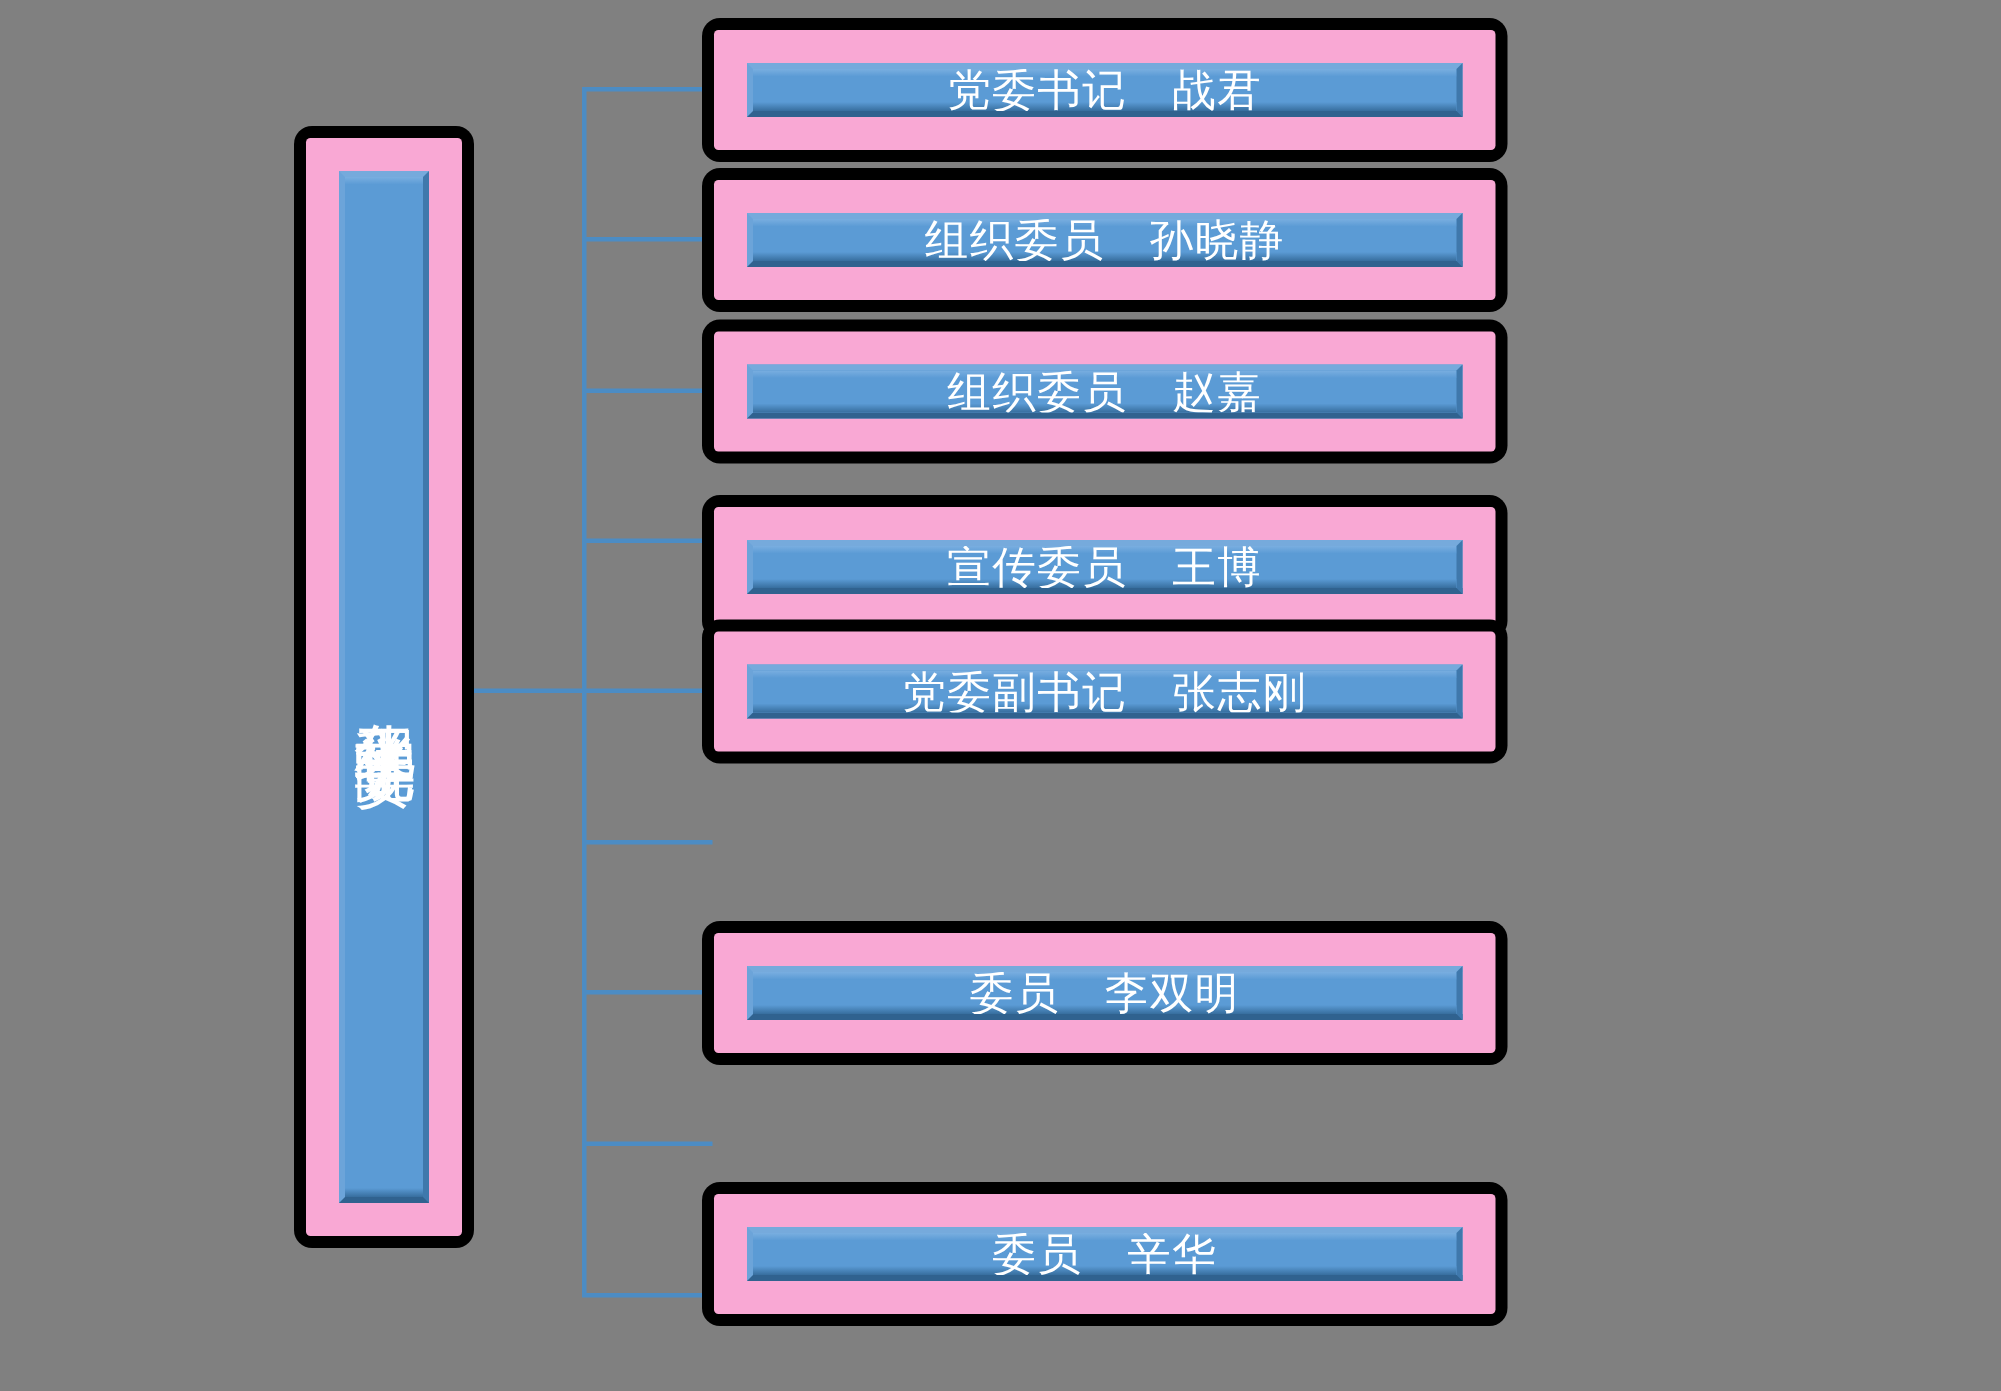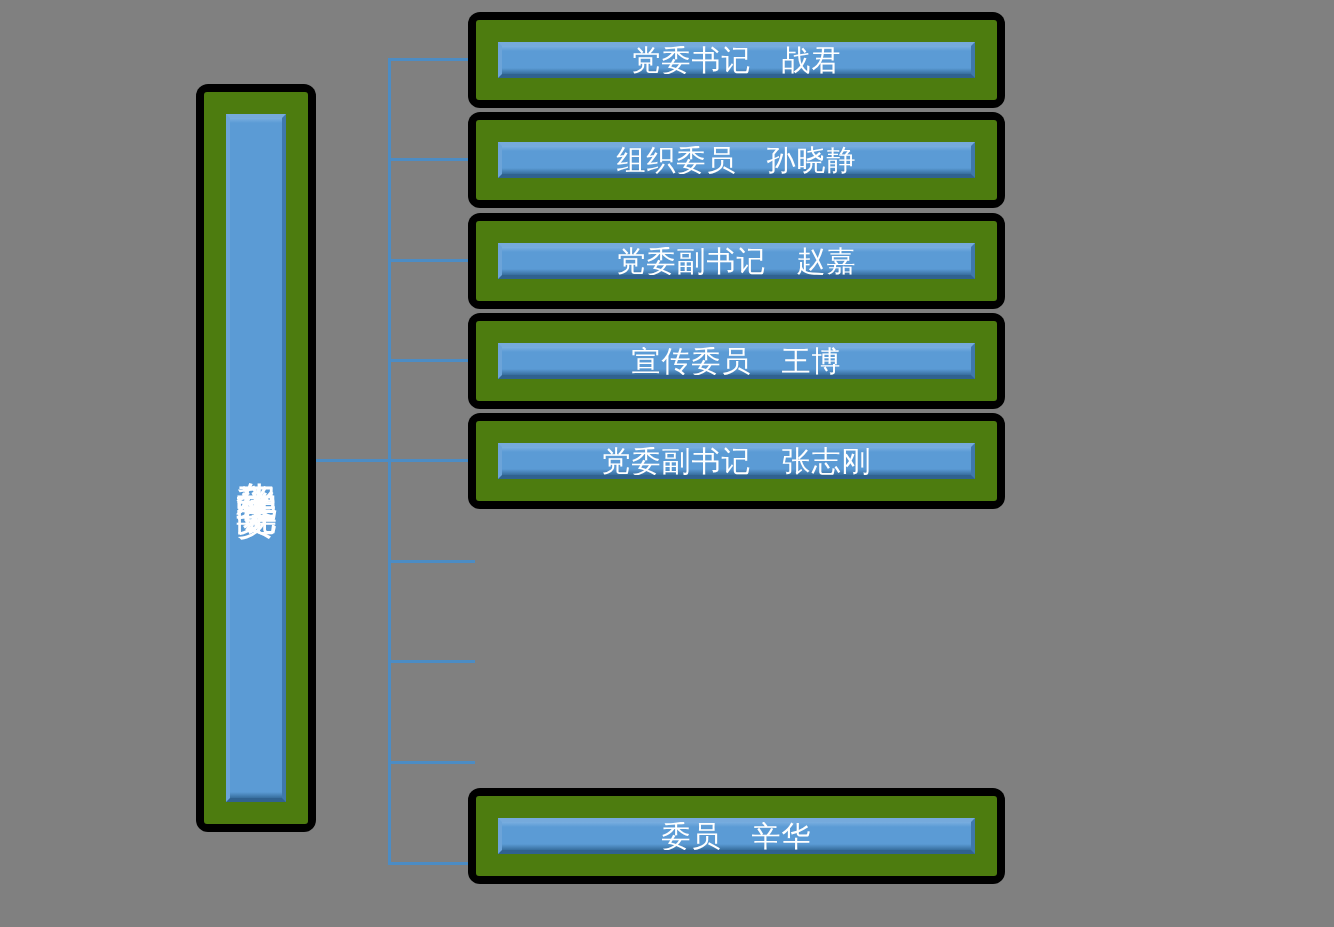"党委书记 战君" .whitering { background: #4d7c0f -> #f9a8d4 }
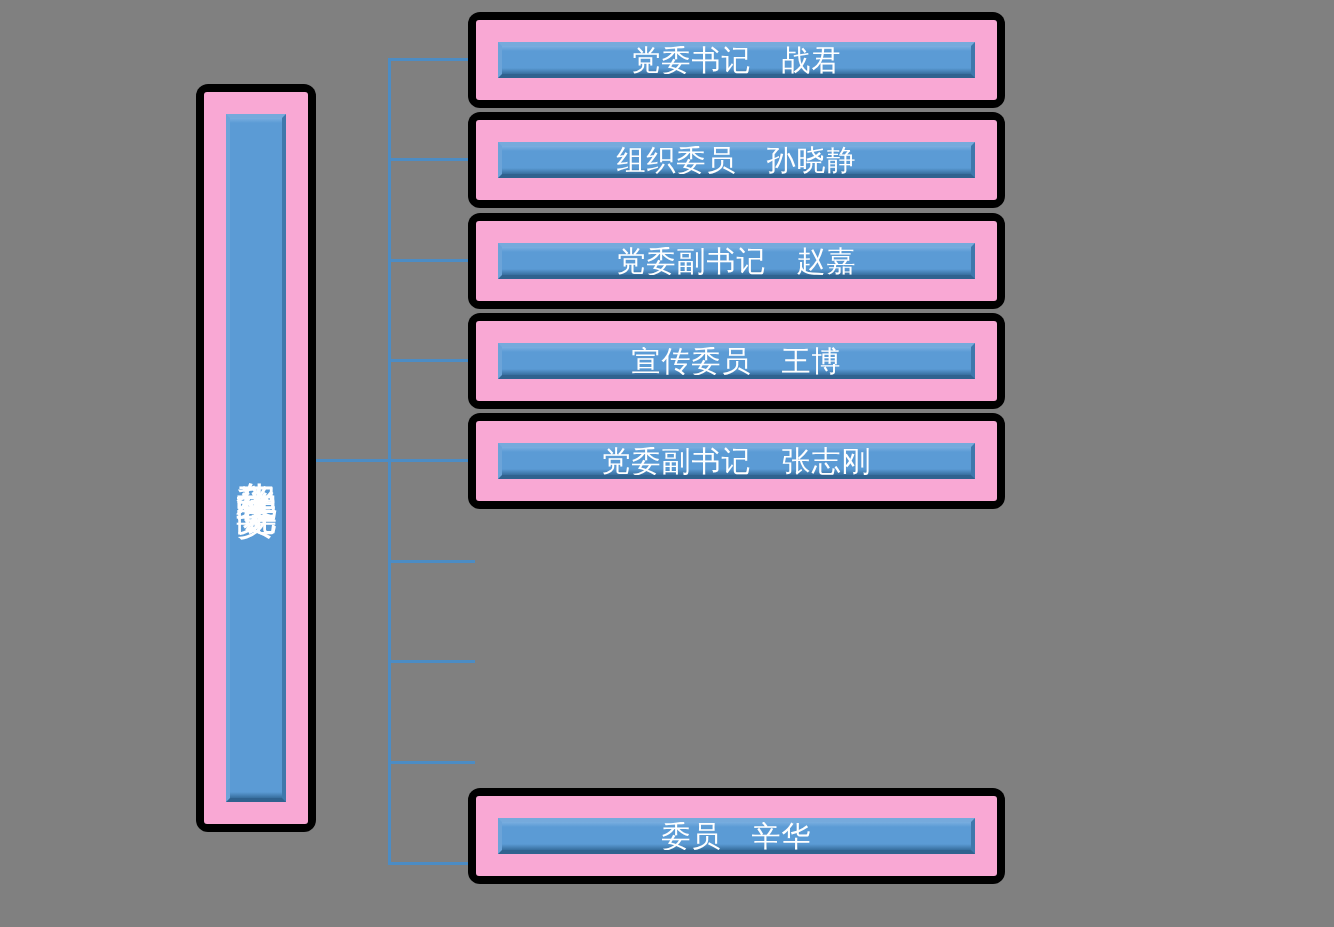"党委副书记 赵嘉" div.member-label { text: 党委副书记 -> 组织委员 }
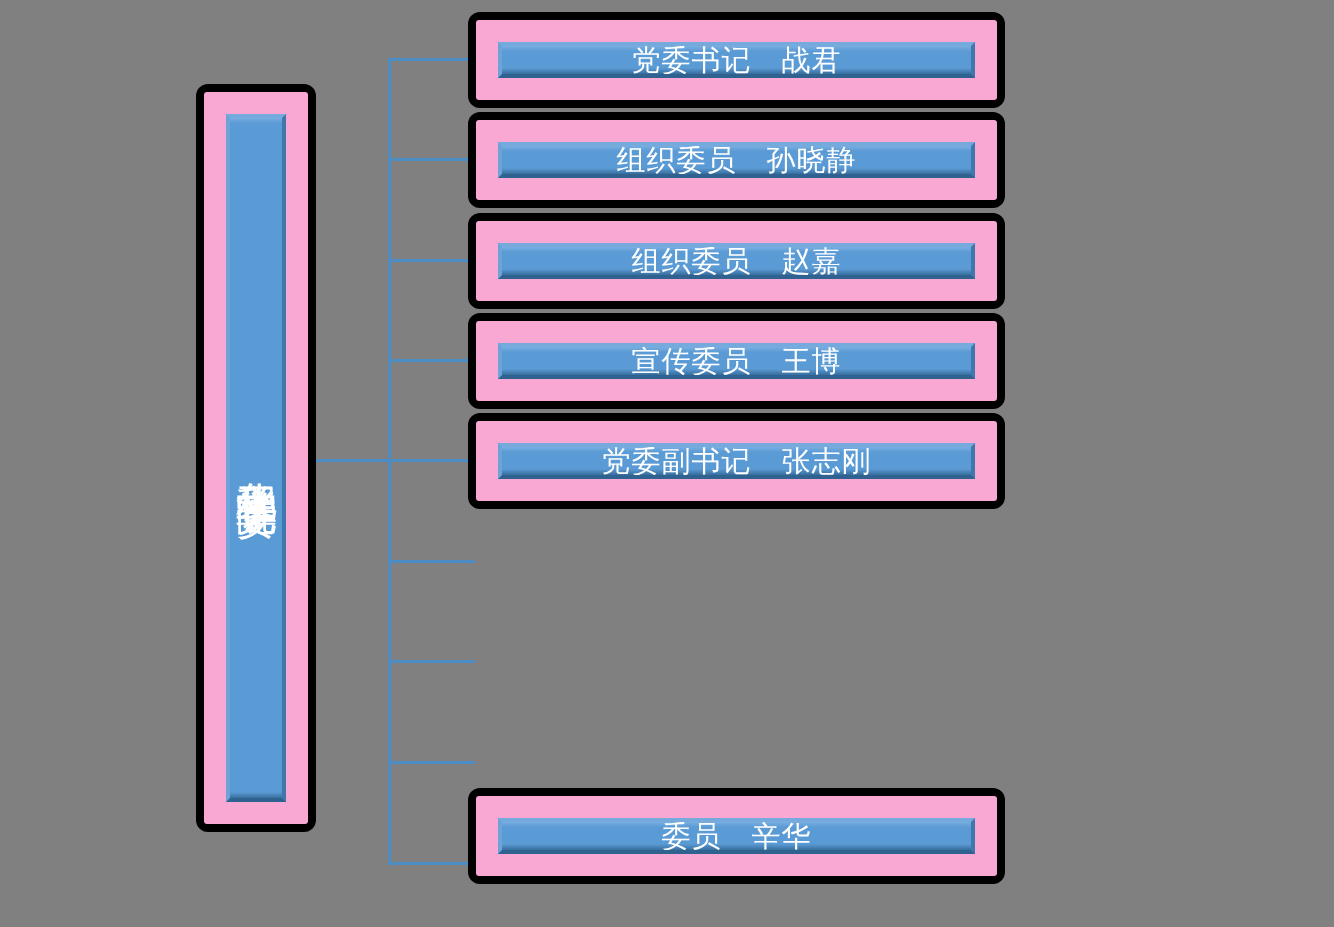"宣传委员 王博" div.blkbox { top: 313px -> 330px }
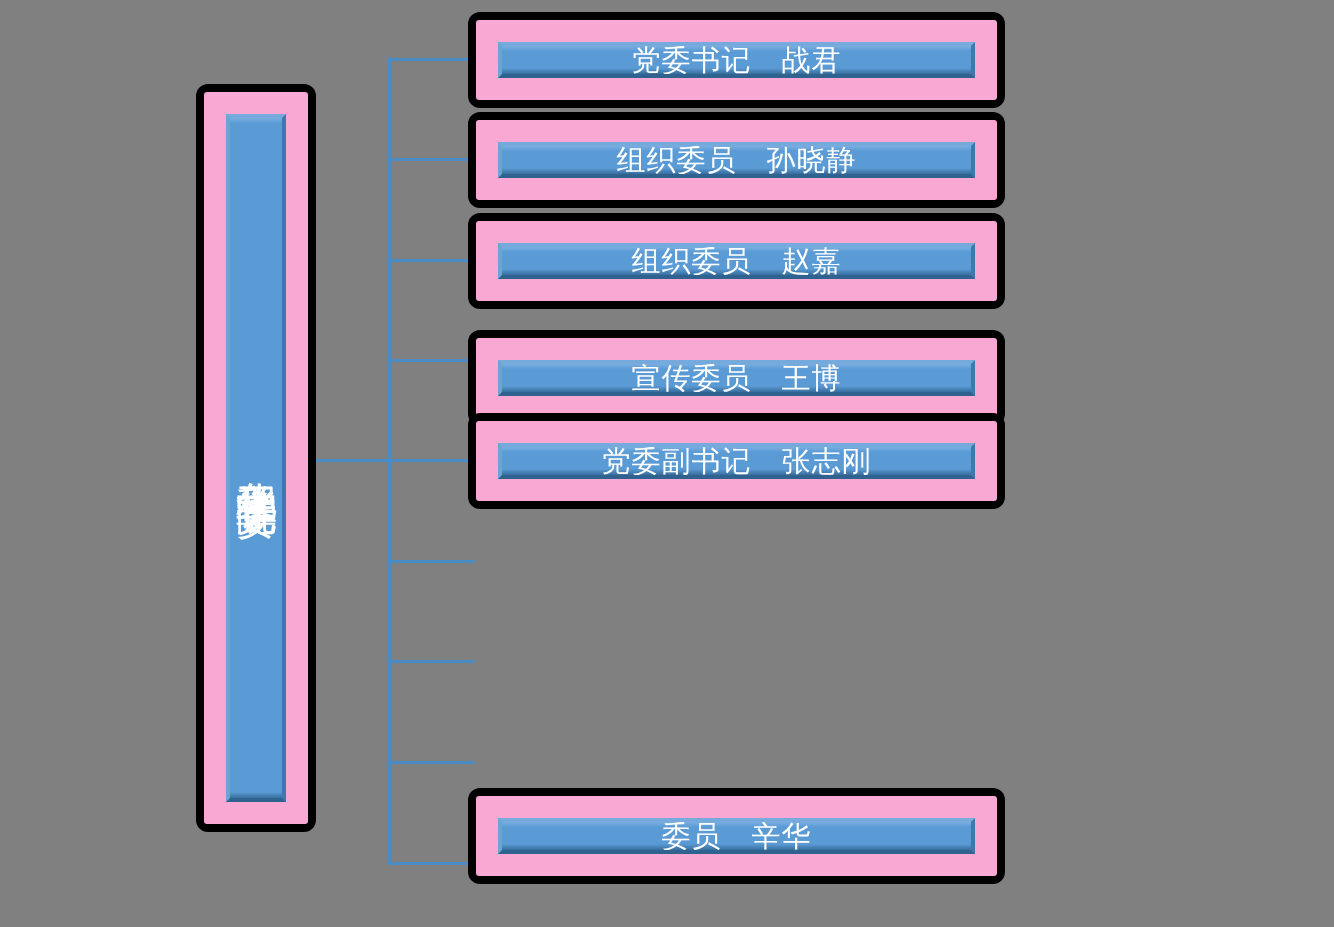"委员 李双明" div.blkbox { html: none -> <div> <div> <div> <div>委员 李双明</div> </div> </div> </div> }
